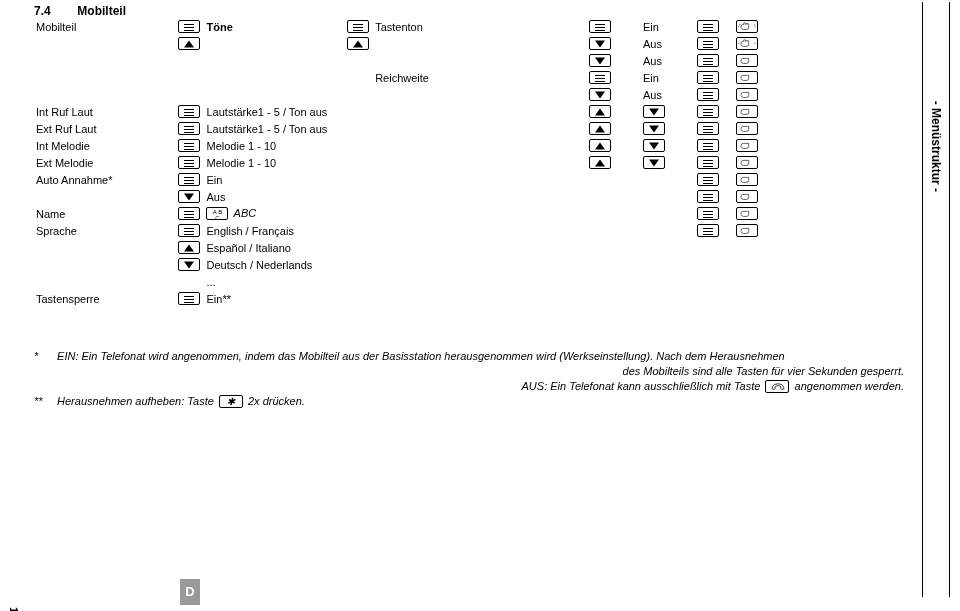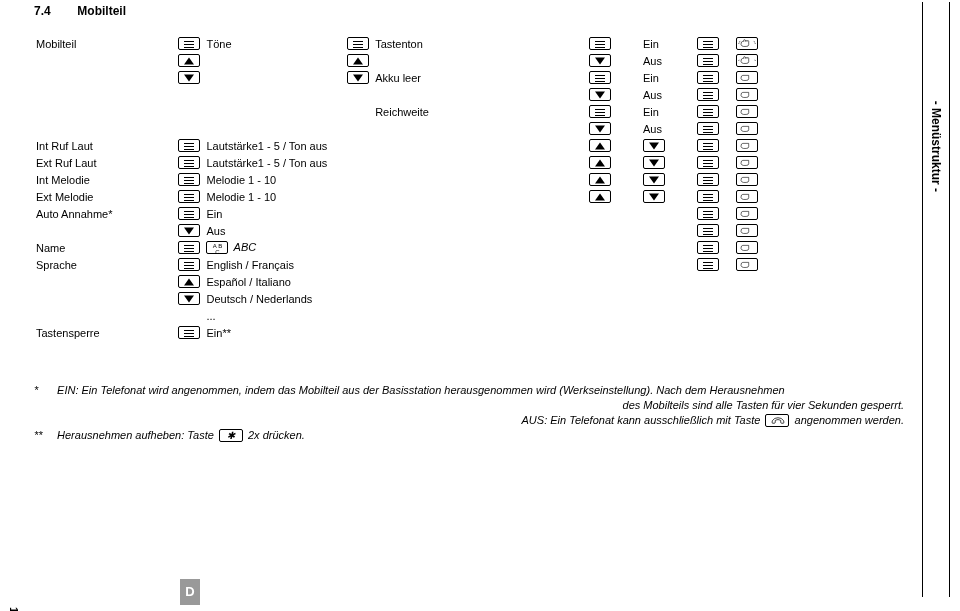"7.4 Mobilteil" .heading { margin-bottom: 17px -> 0 }
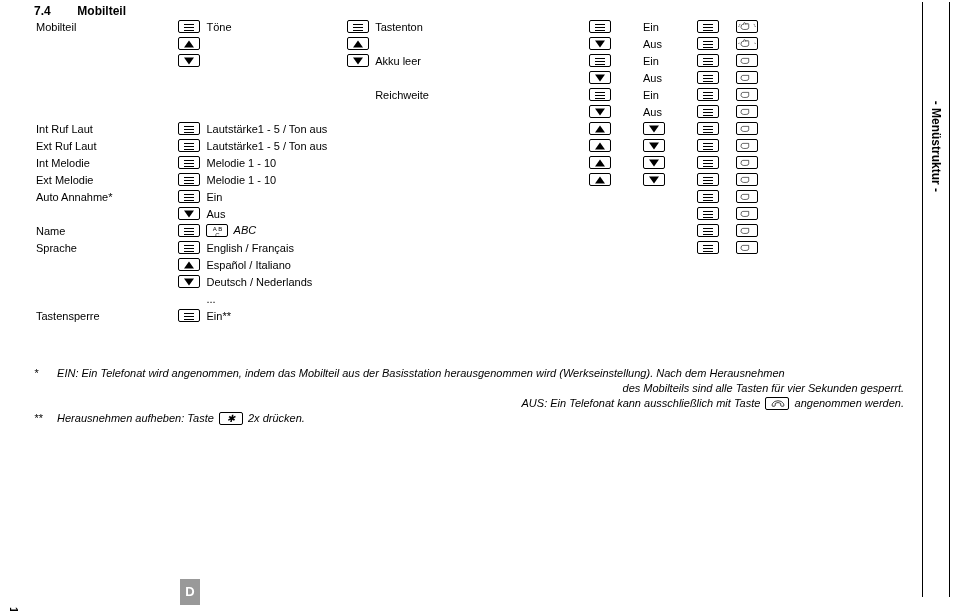"Töne" .col2 { font-weight: none -> bold }
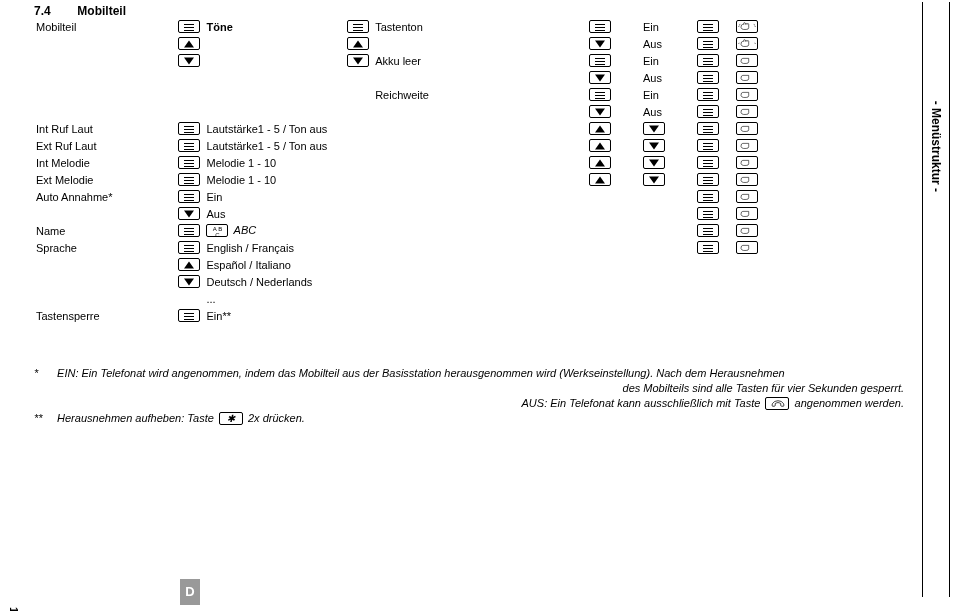"Akku leer" tr { html: <tr> <td></td> <td><span></span></td> <td></td> <td><span></span></td> <td><span>Akku leer</span></td> <td><span></span></td> <td><span>Ein</span></td> <td><span></span></td> <td><span><svg> <path></path> </svg></span></td> </tr> -> none }
